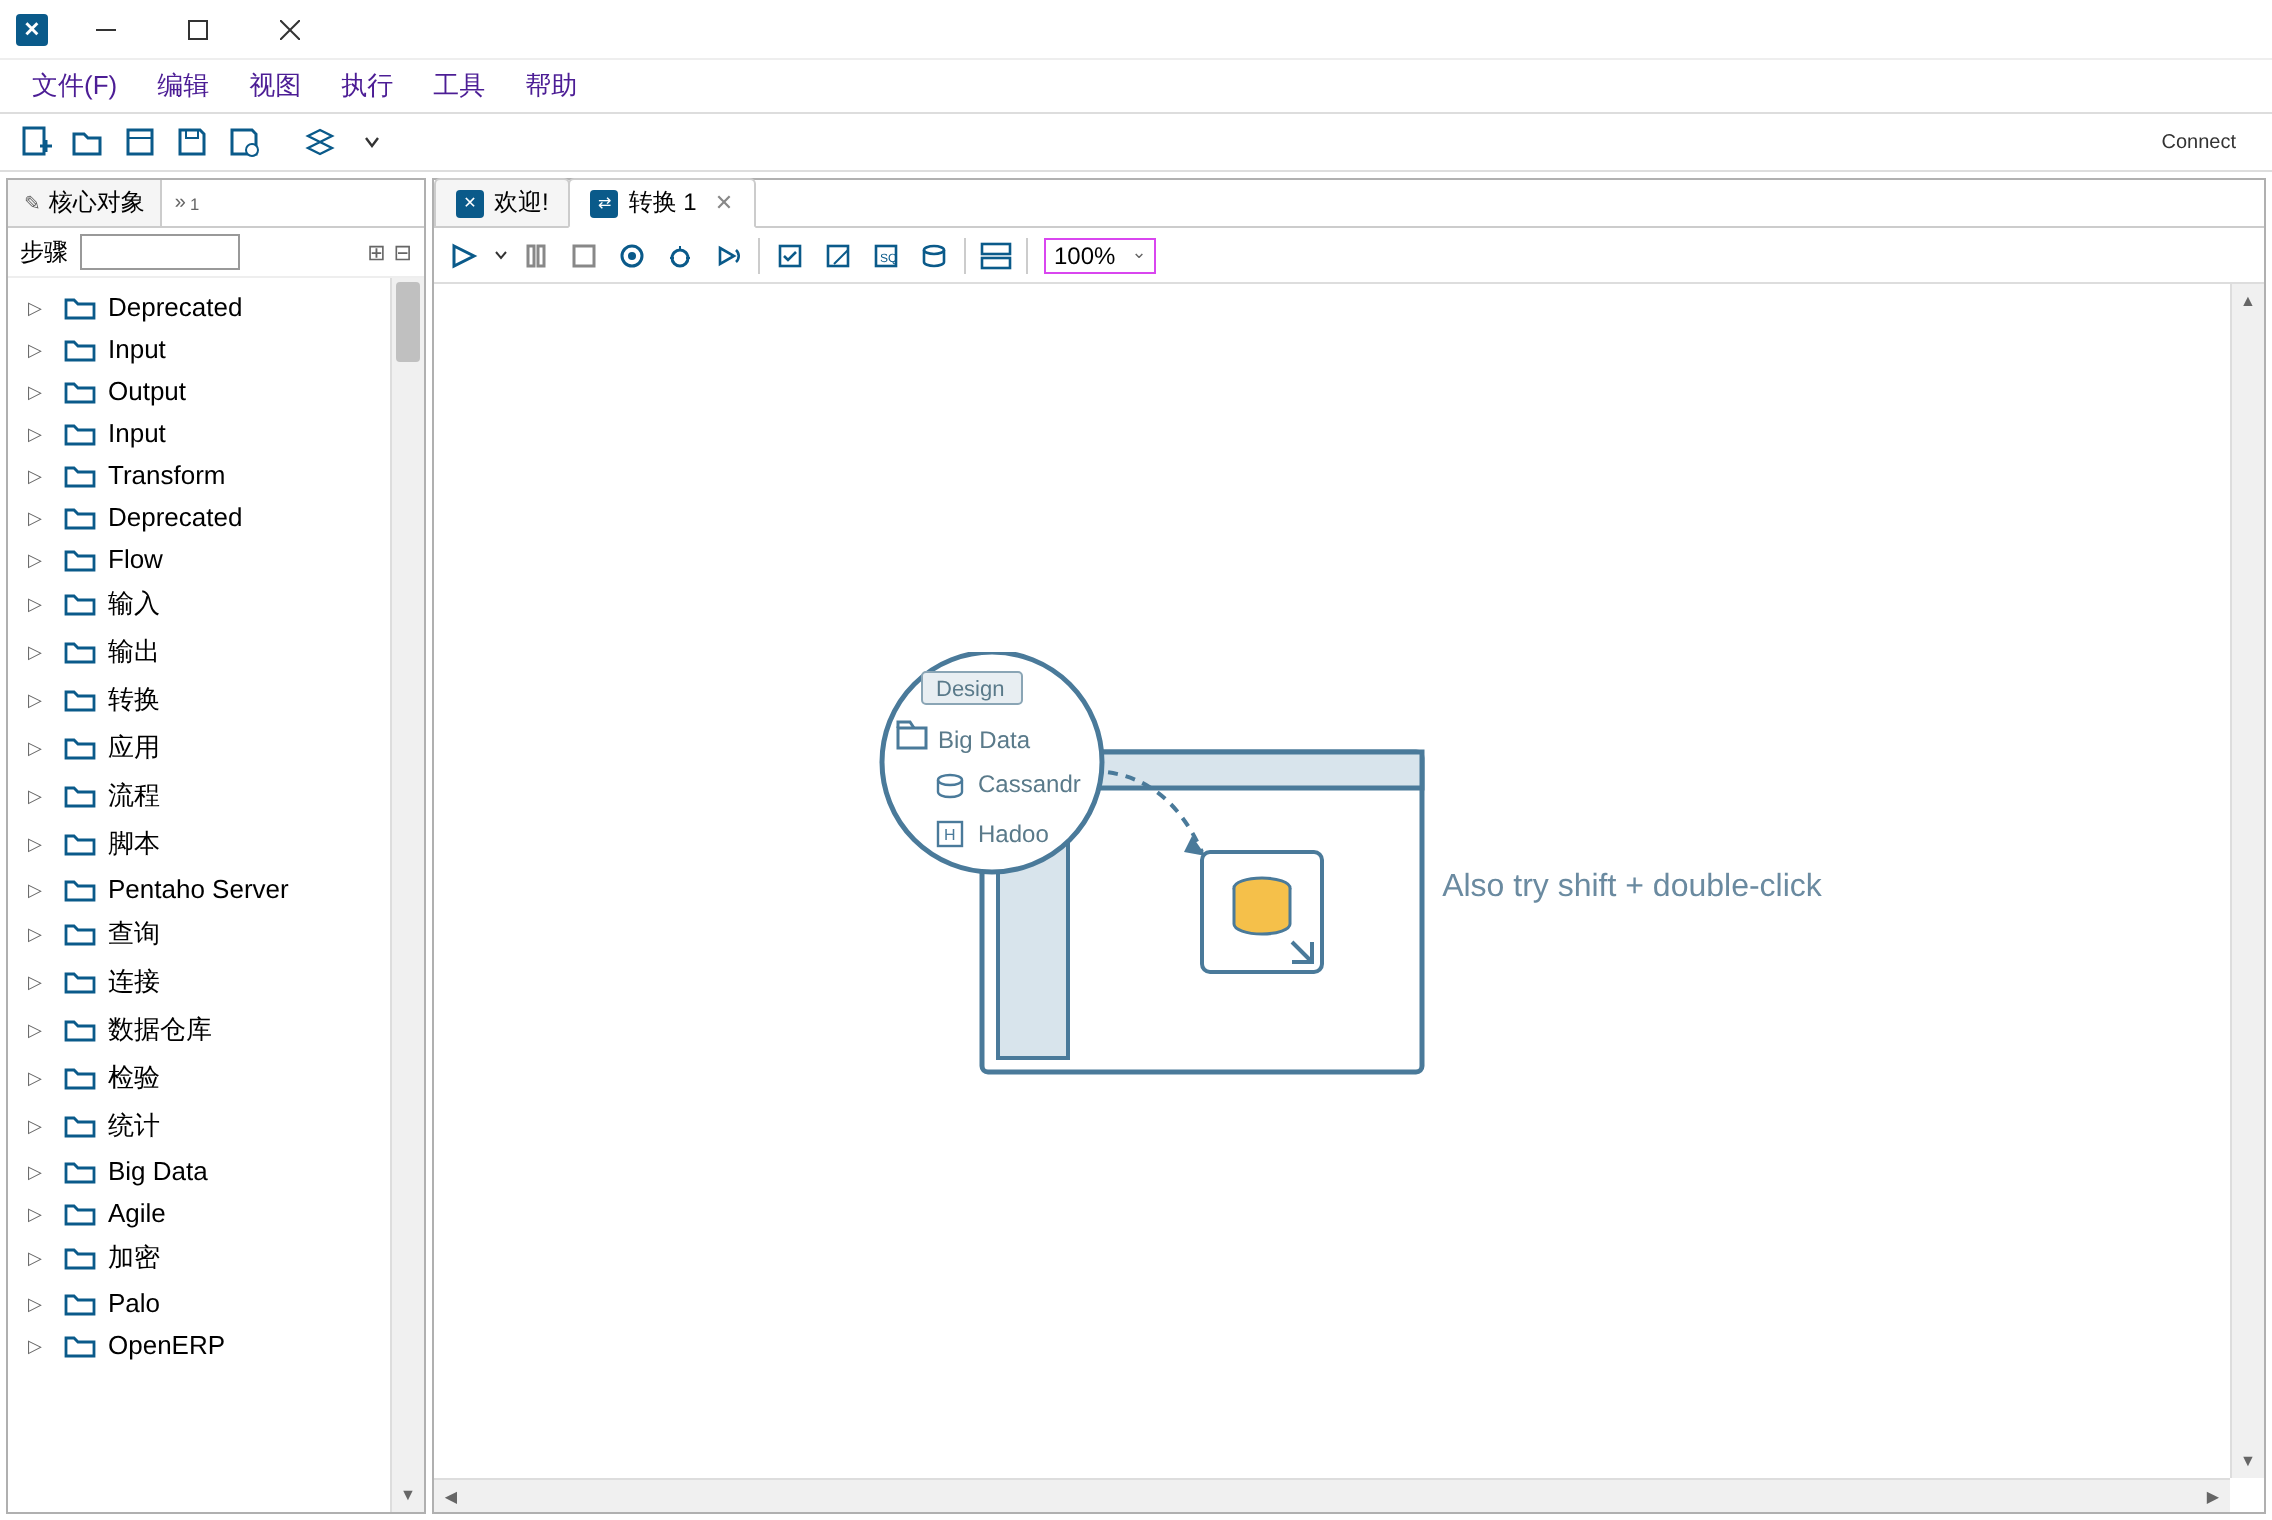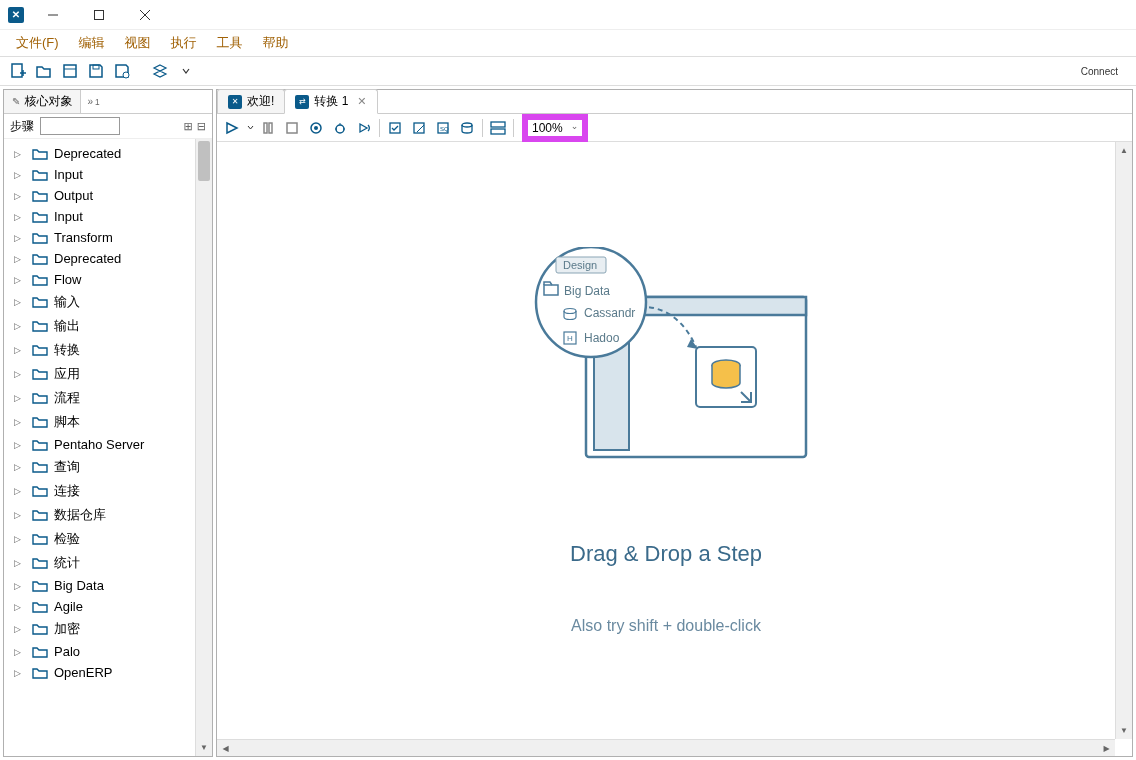"文件(F)" .menubar .menu-item { color: #a16207 -> #4c1d95 }
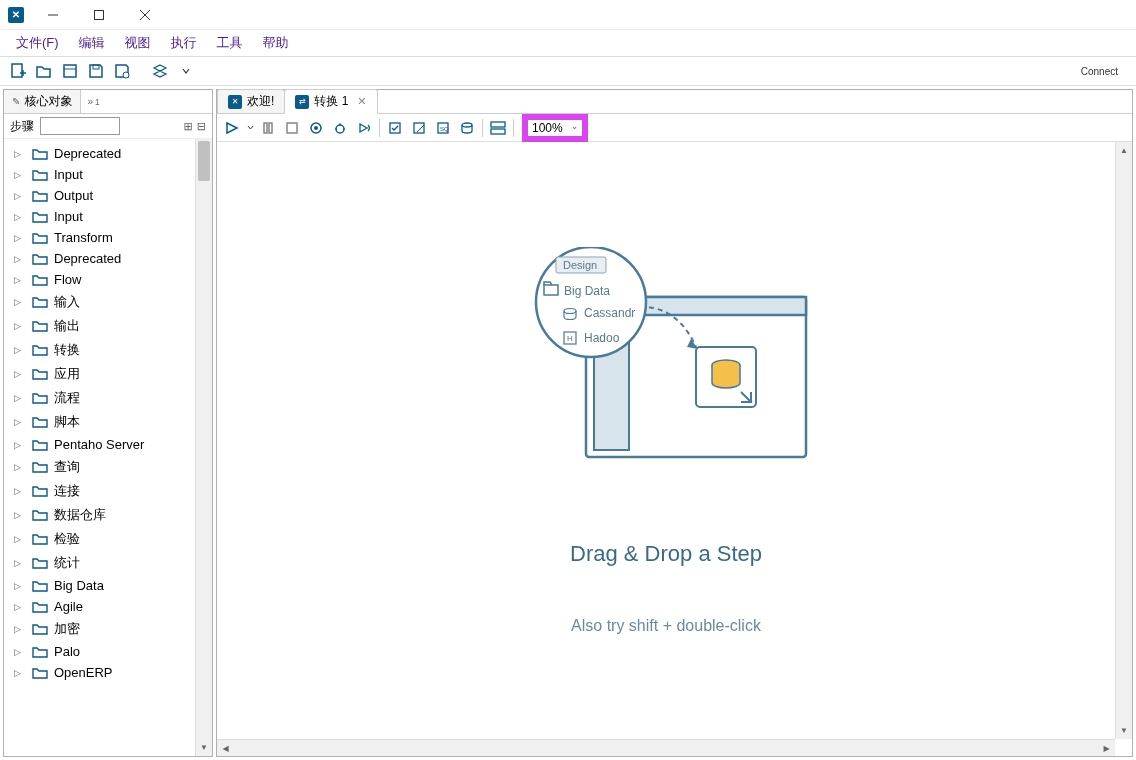"100%" .canvas-toolbar .zoom { border: 6px solid #d946ef -> 1px solid #d946ef }
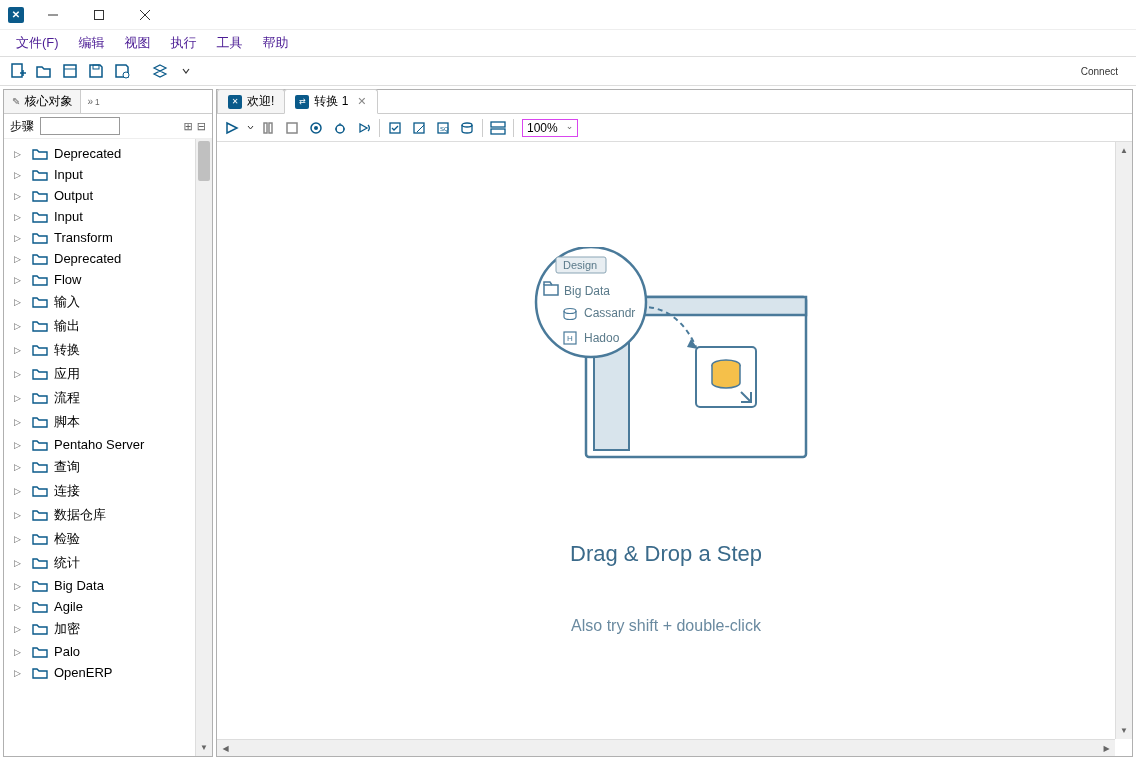"Design" .placeholder { flex-direction: column -> row; gap: 44px -> none }
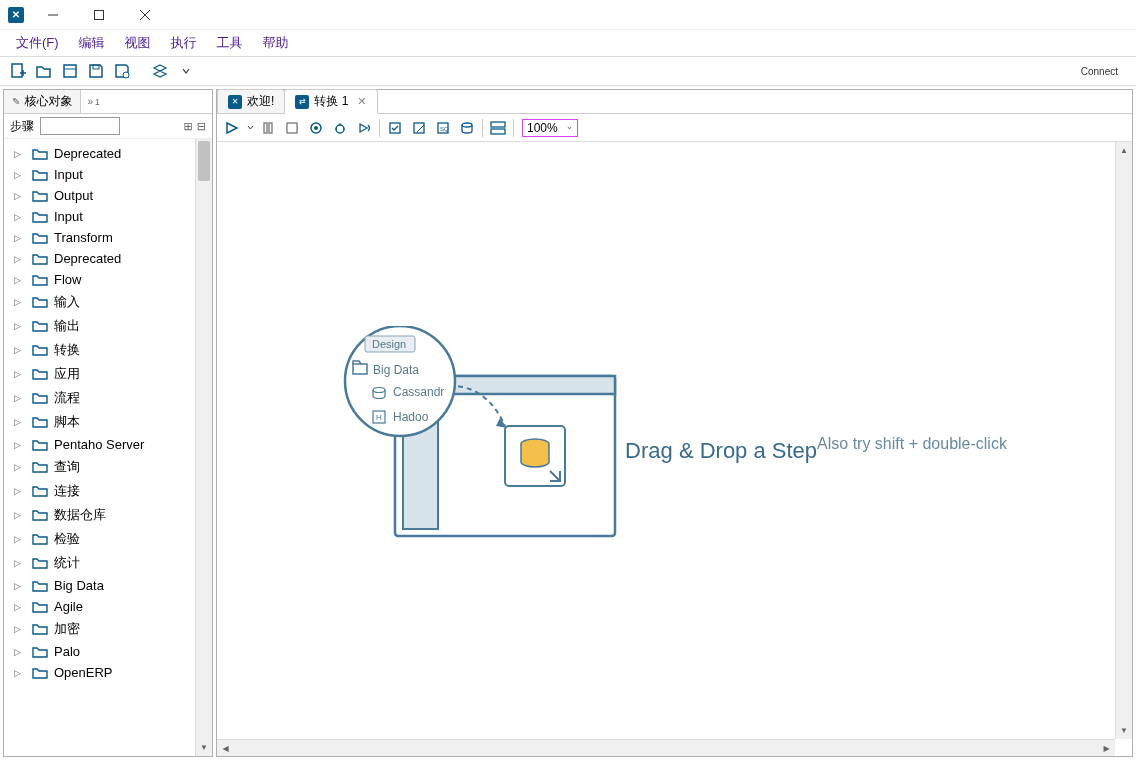"Drag & Drop a Step" div.placeholder-title { html: <div>Drag &amp; Drop a Step</div> -> none }
